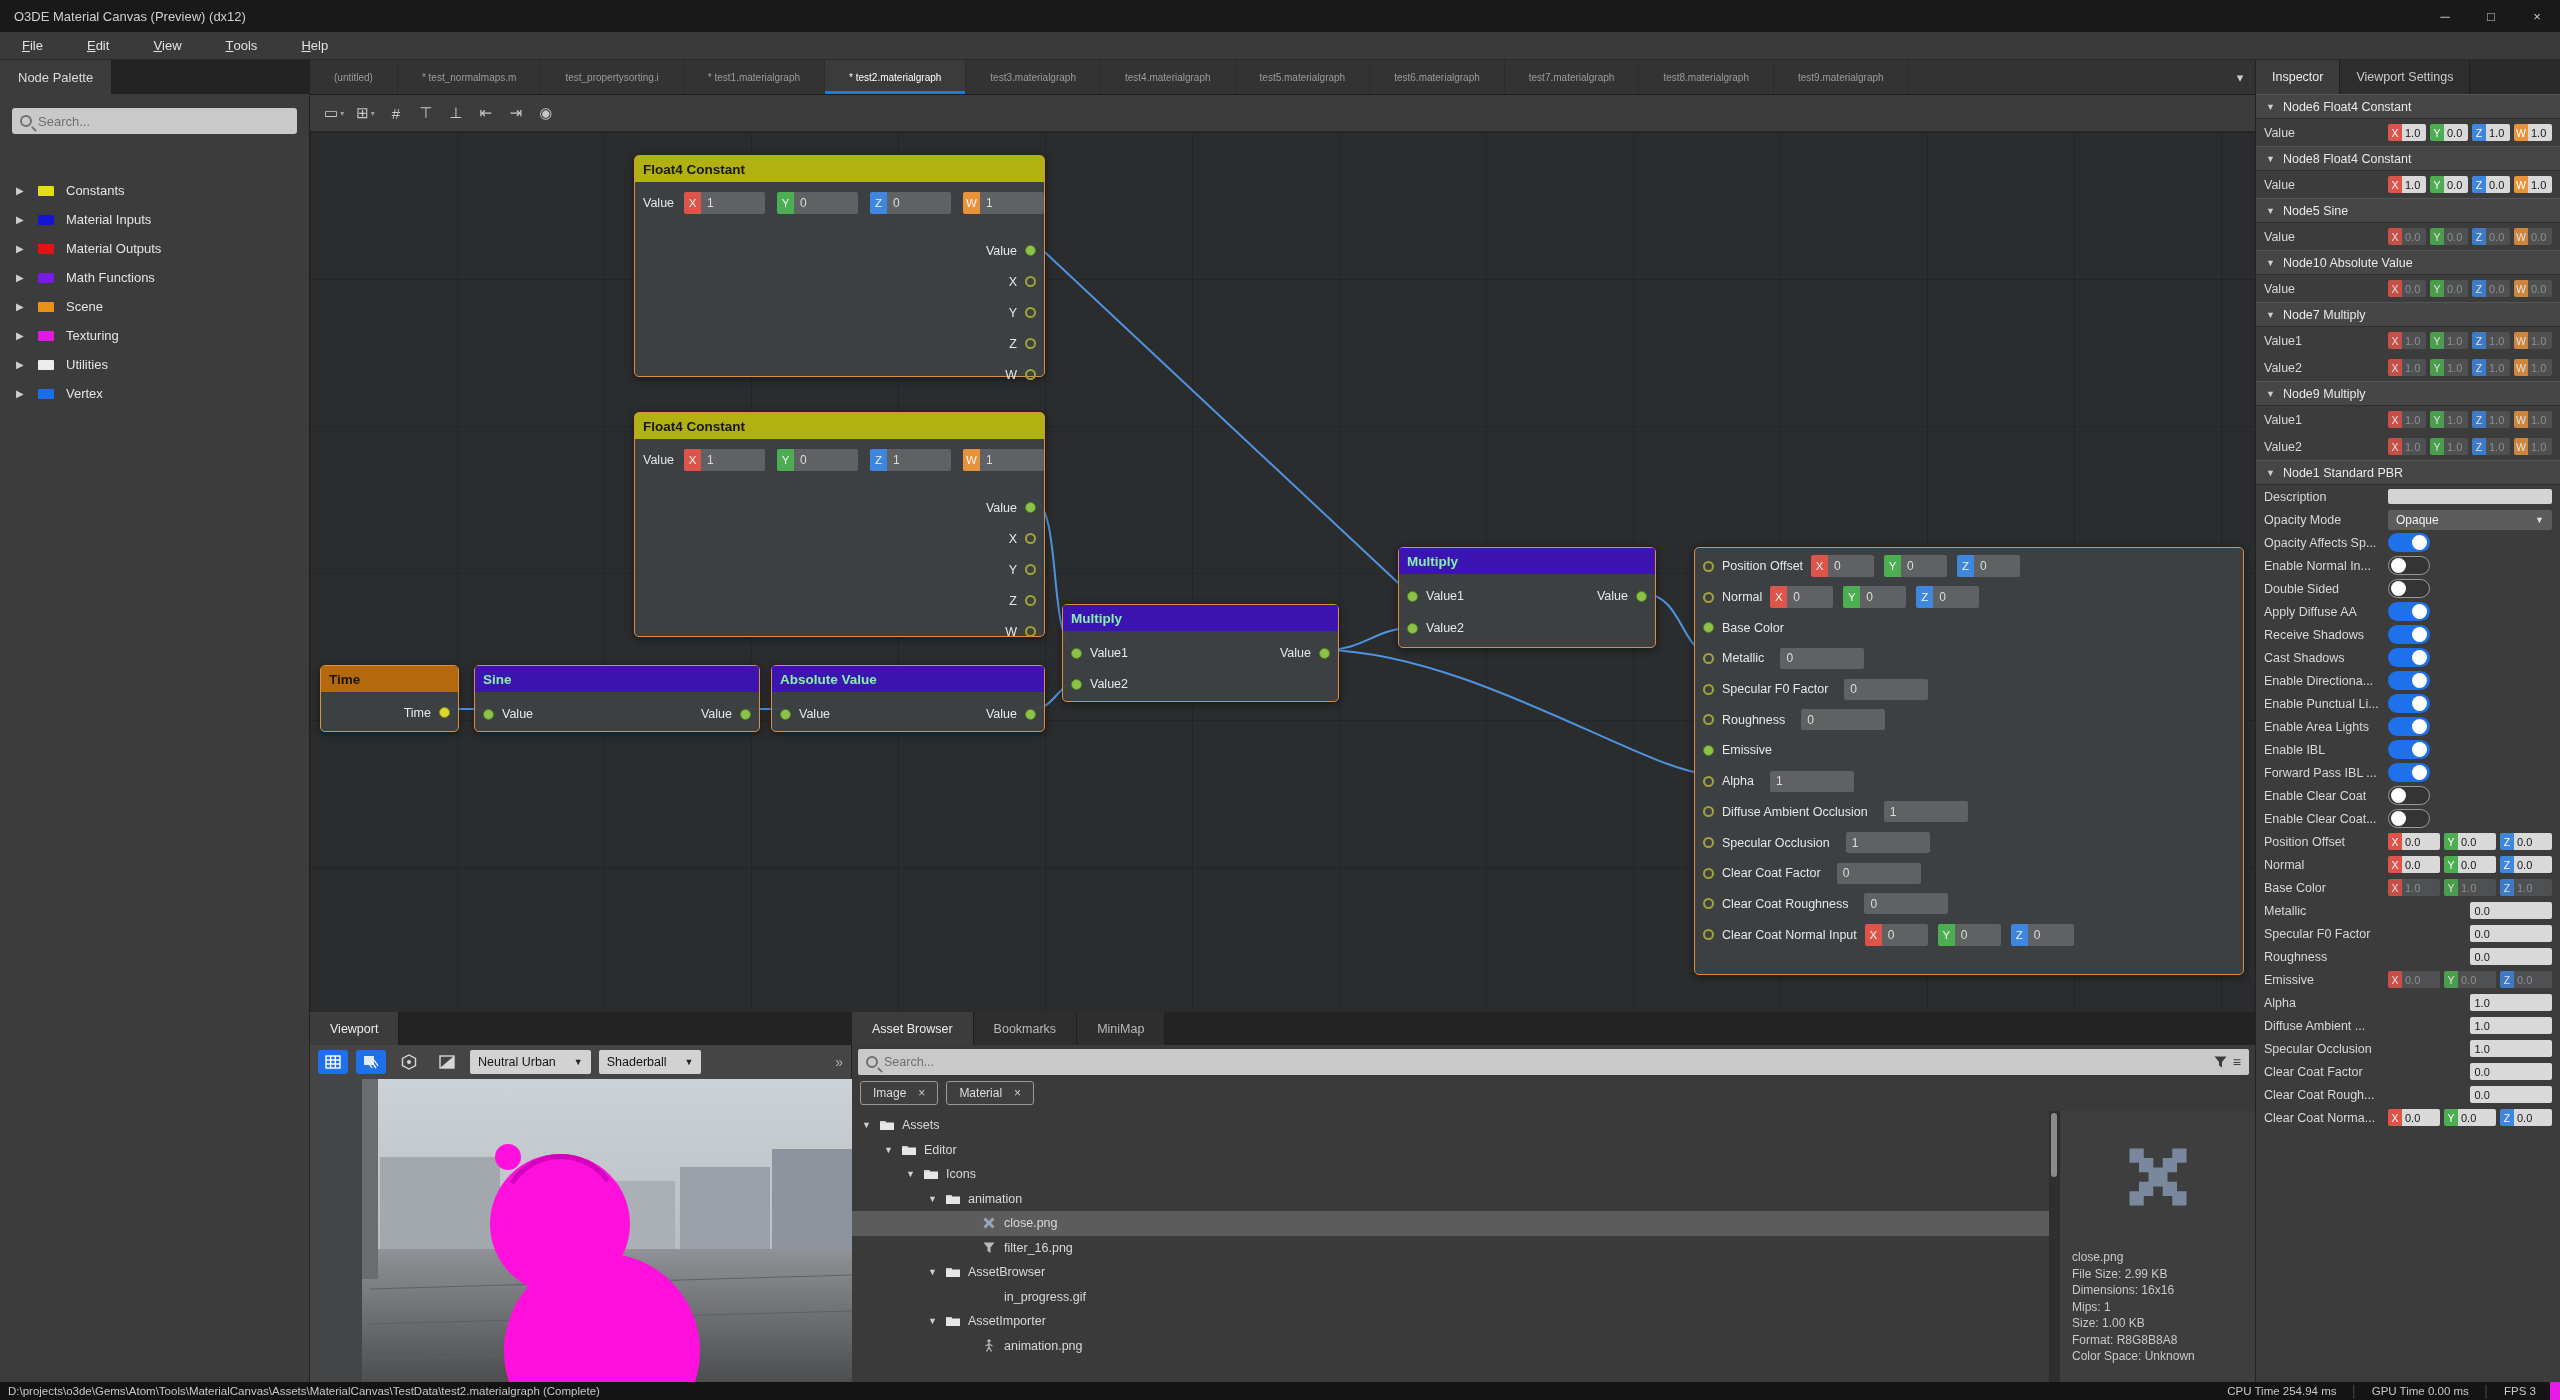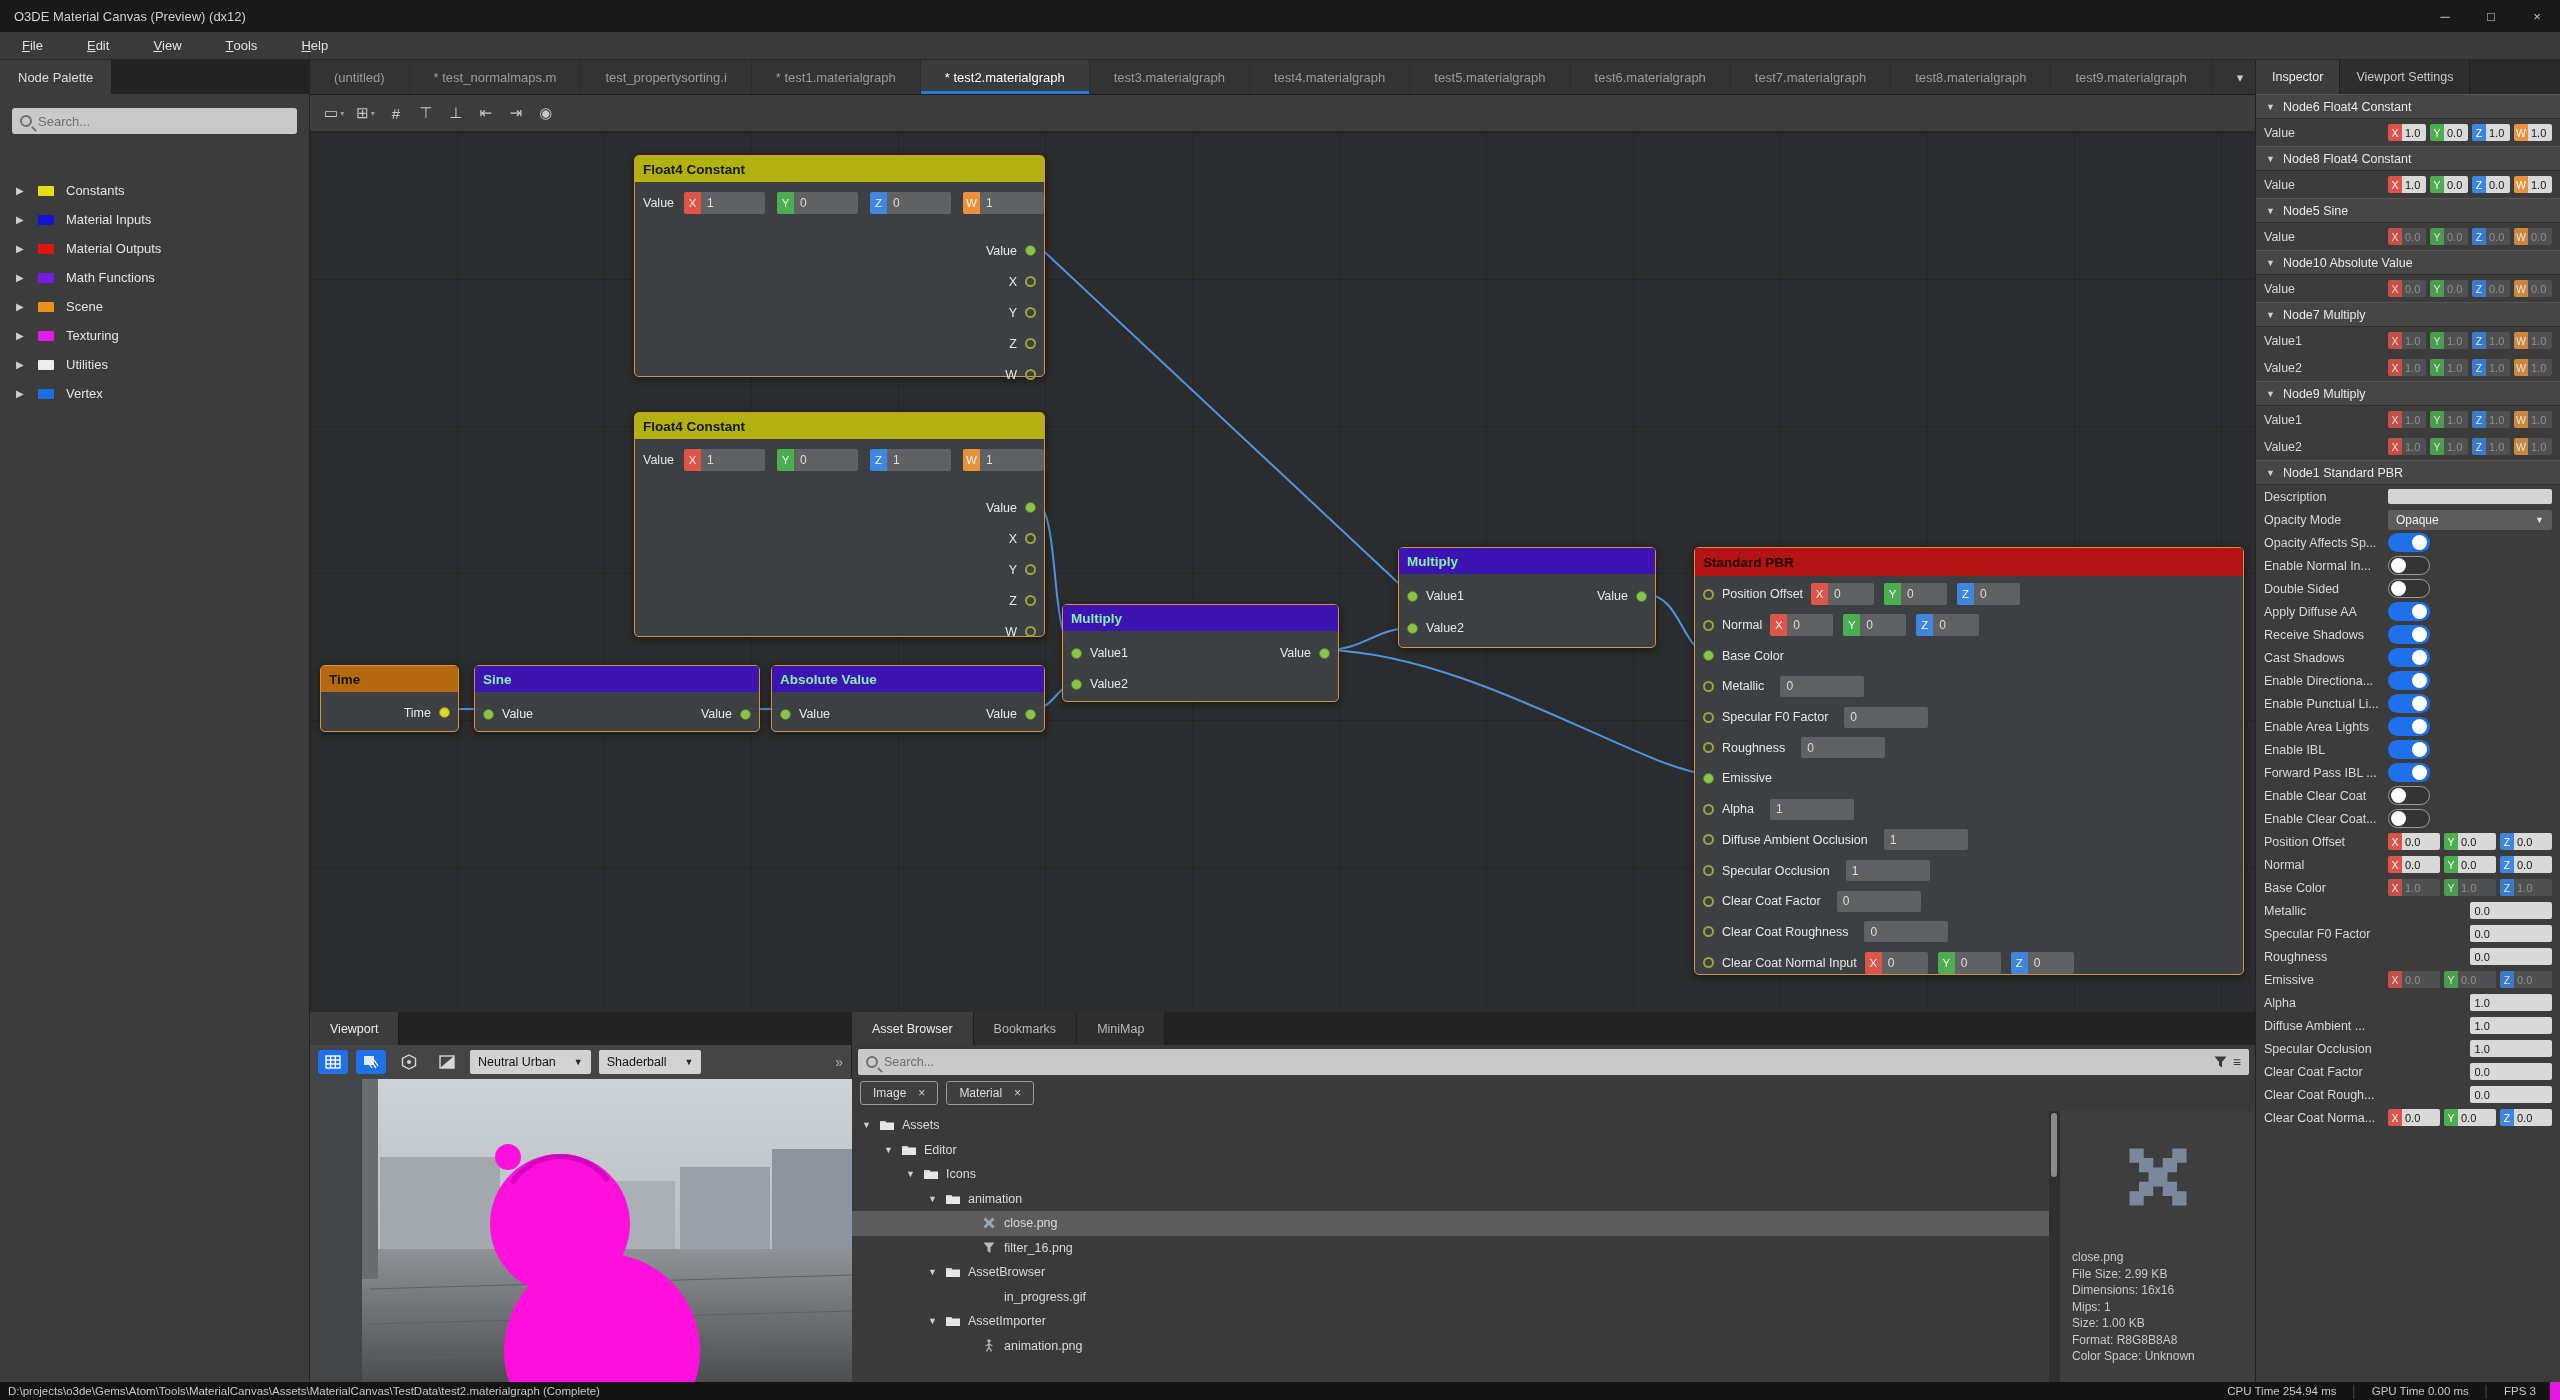"(untitled)" .doctab { font-size: 13px -> 10px }
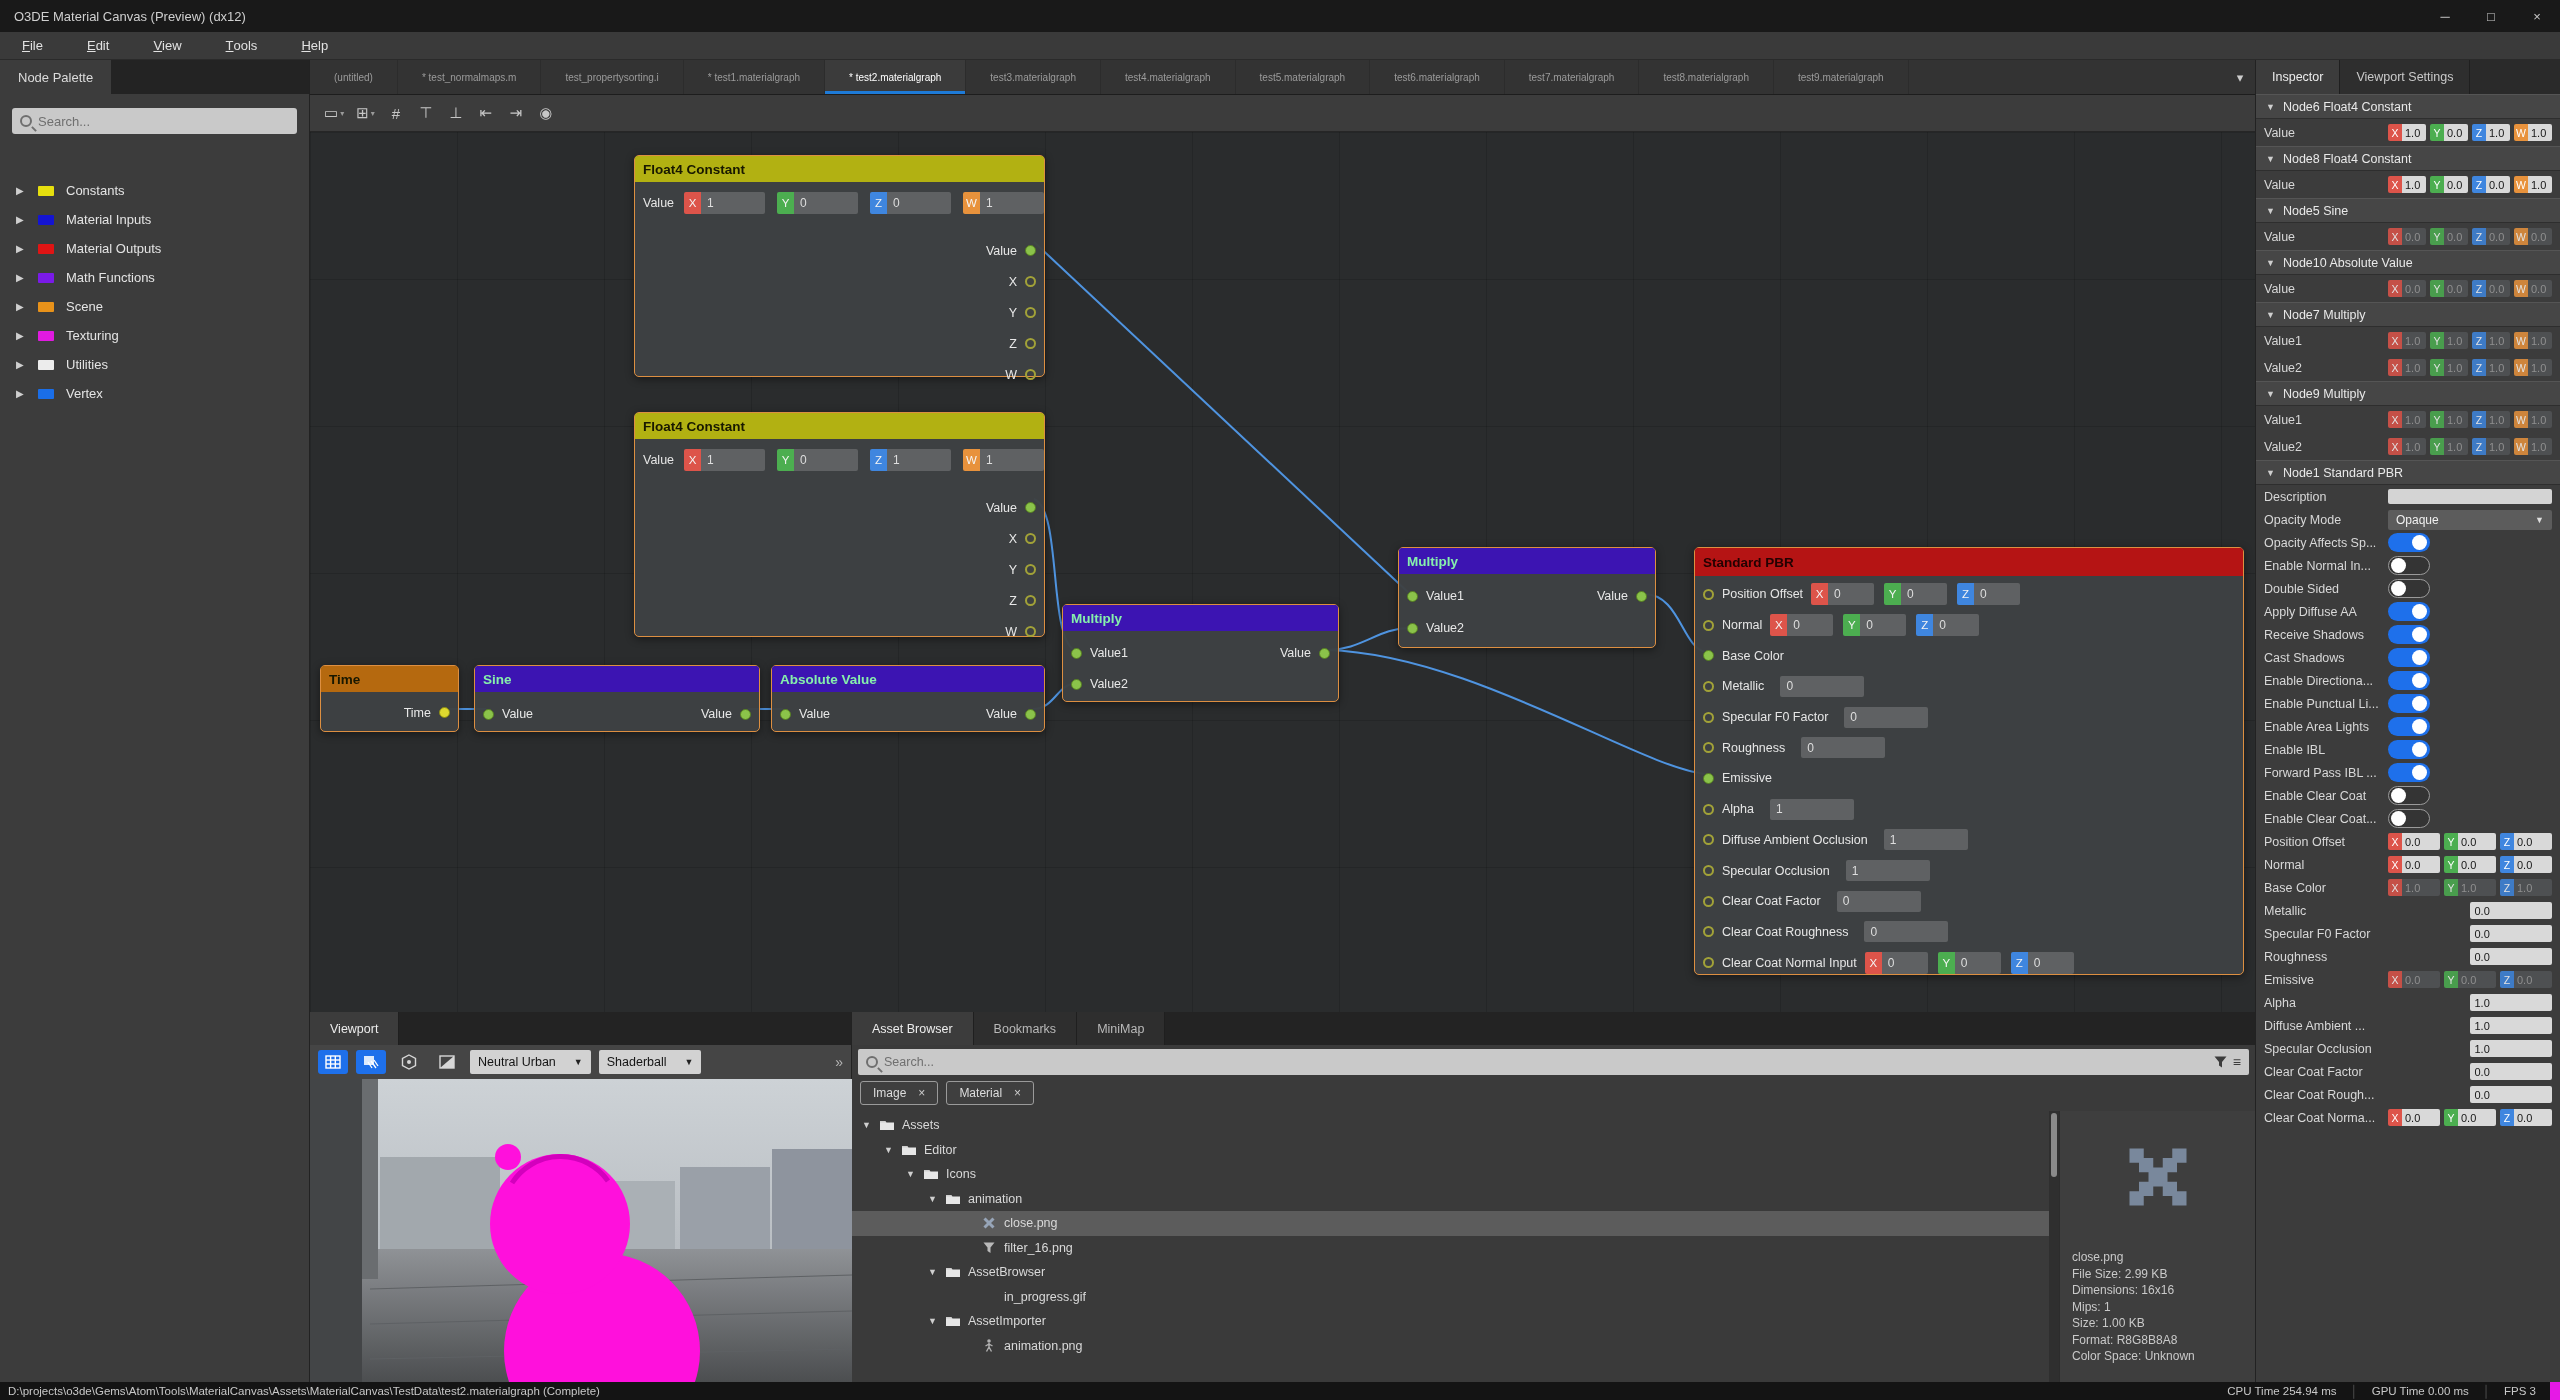"Standard PBR" div.gnode-head { html: <div>Standard PBR</div> -> none }
